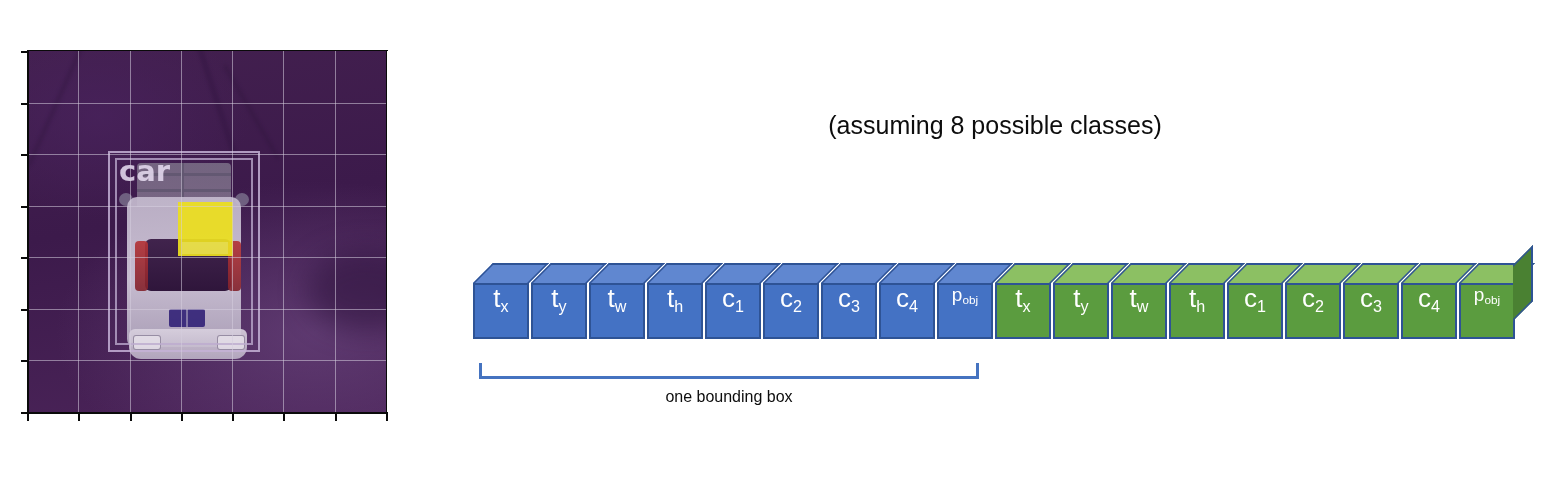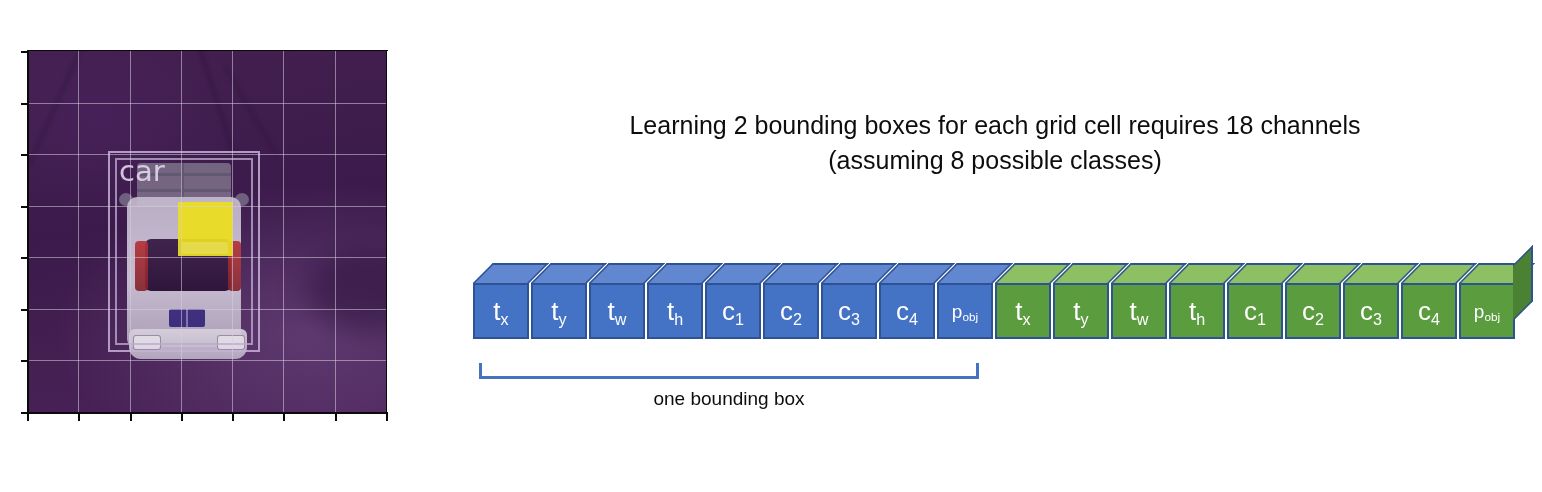"Learning 2 bounding boxes for" span.line { html: <span>Learning 2 bounding boxes for each grid cell requires 18 channels</span> -> none }
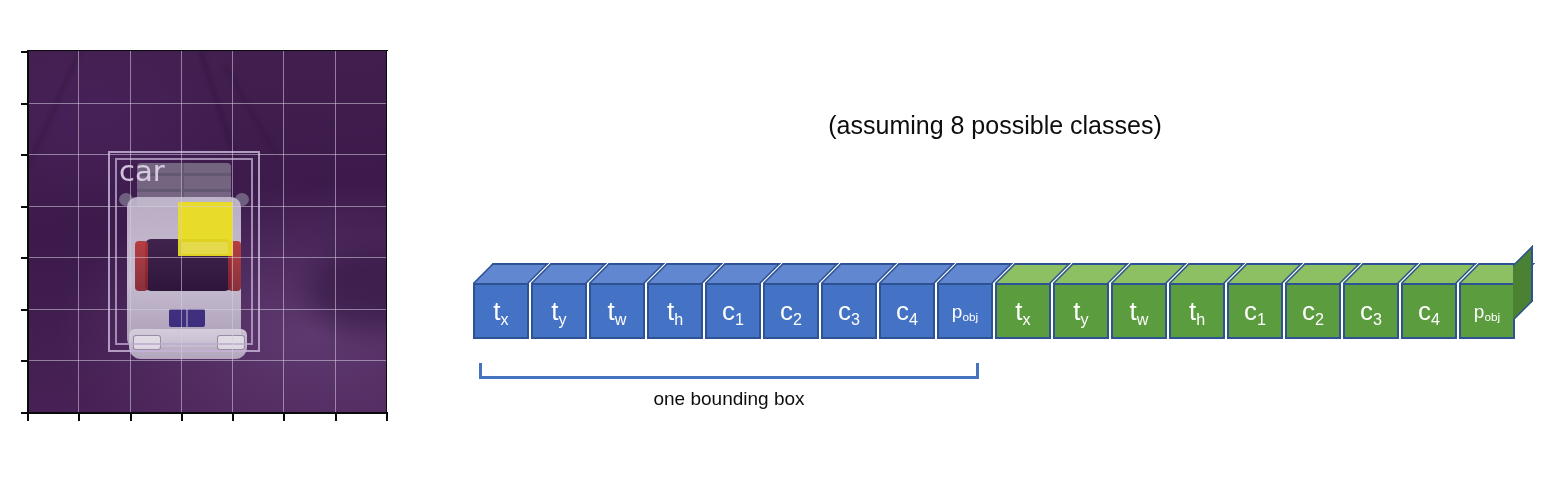"car" .det-label { font-weight: 400 -> 700 }
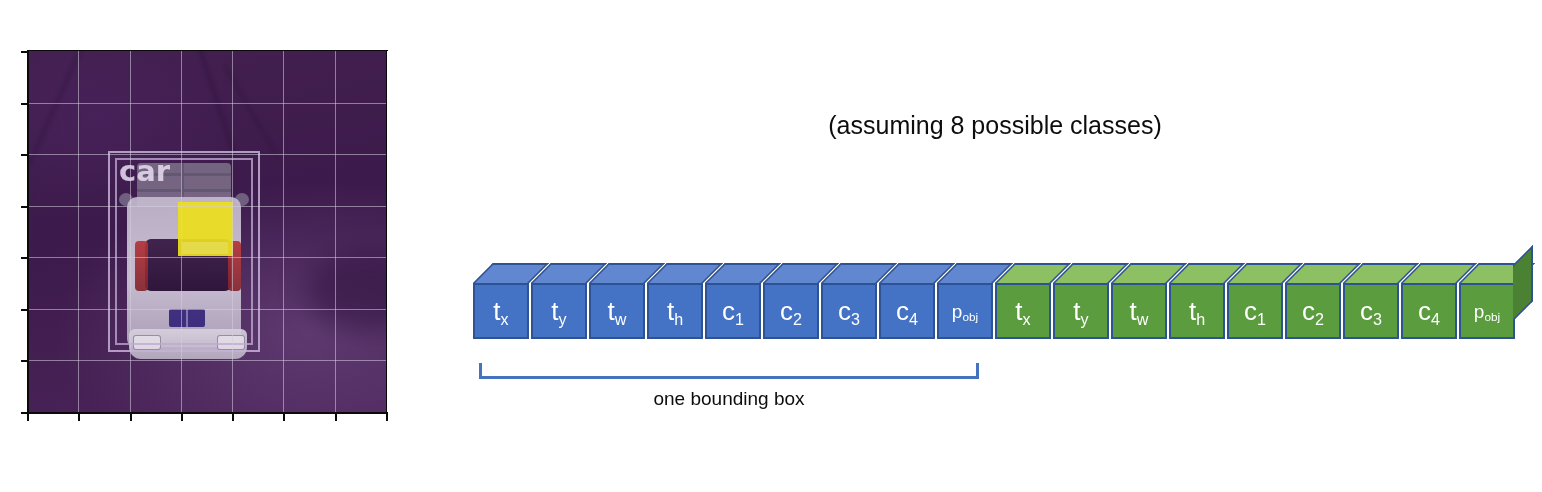"tx" .cube { align-items: center -> none }
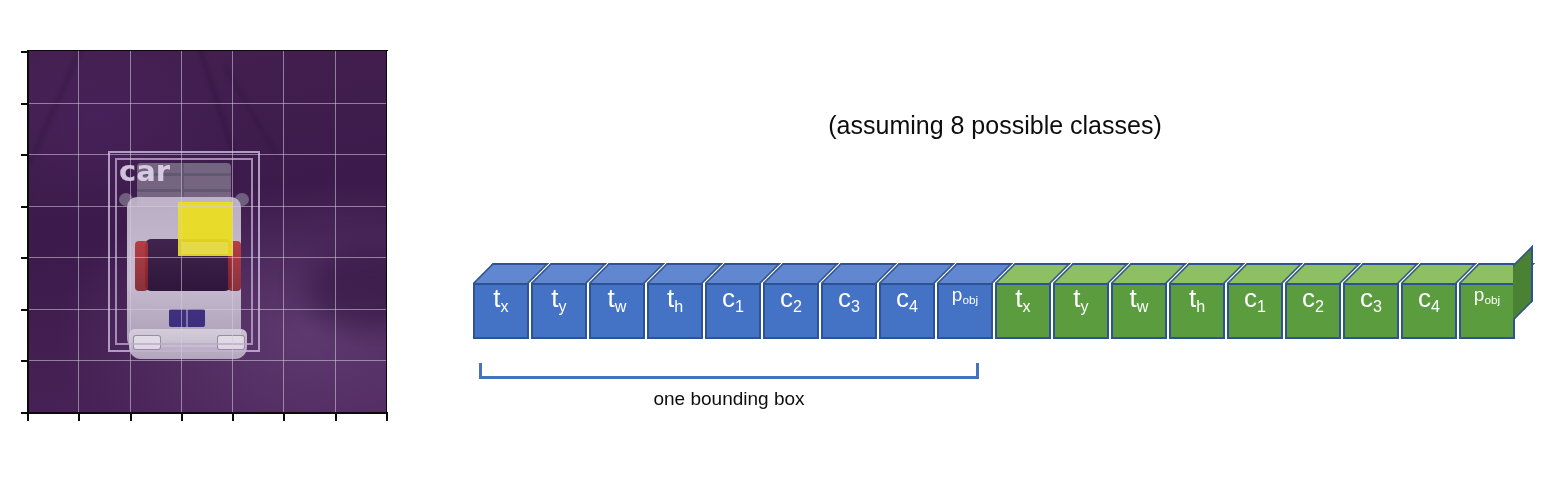"one bounding box" #bracket-caption { font-size: 19px -> 16px }
